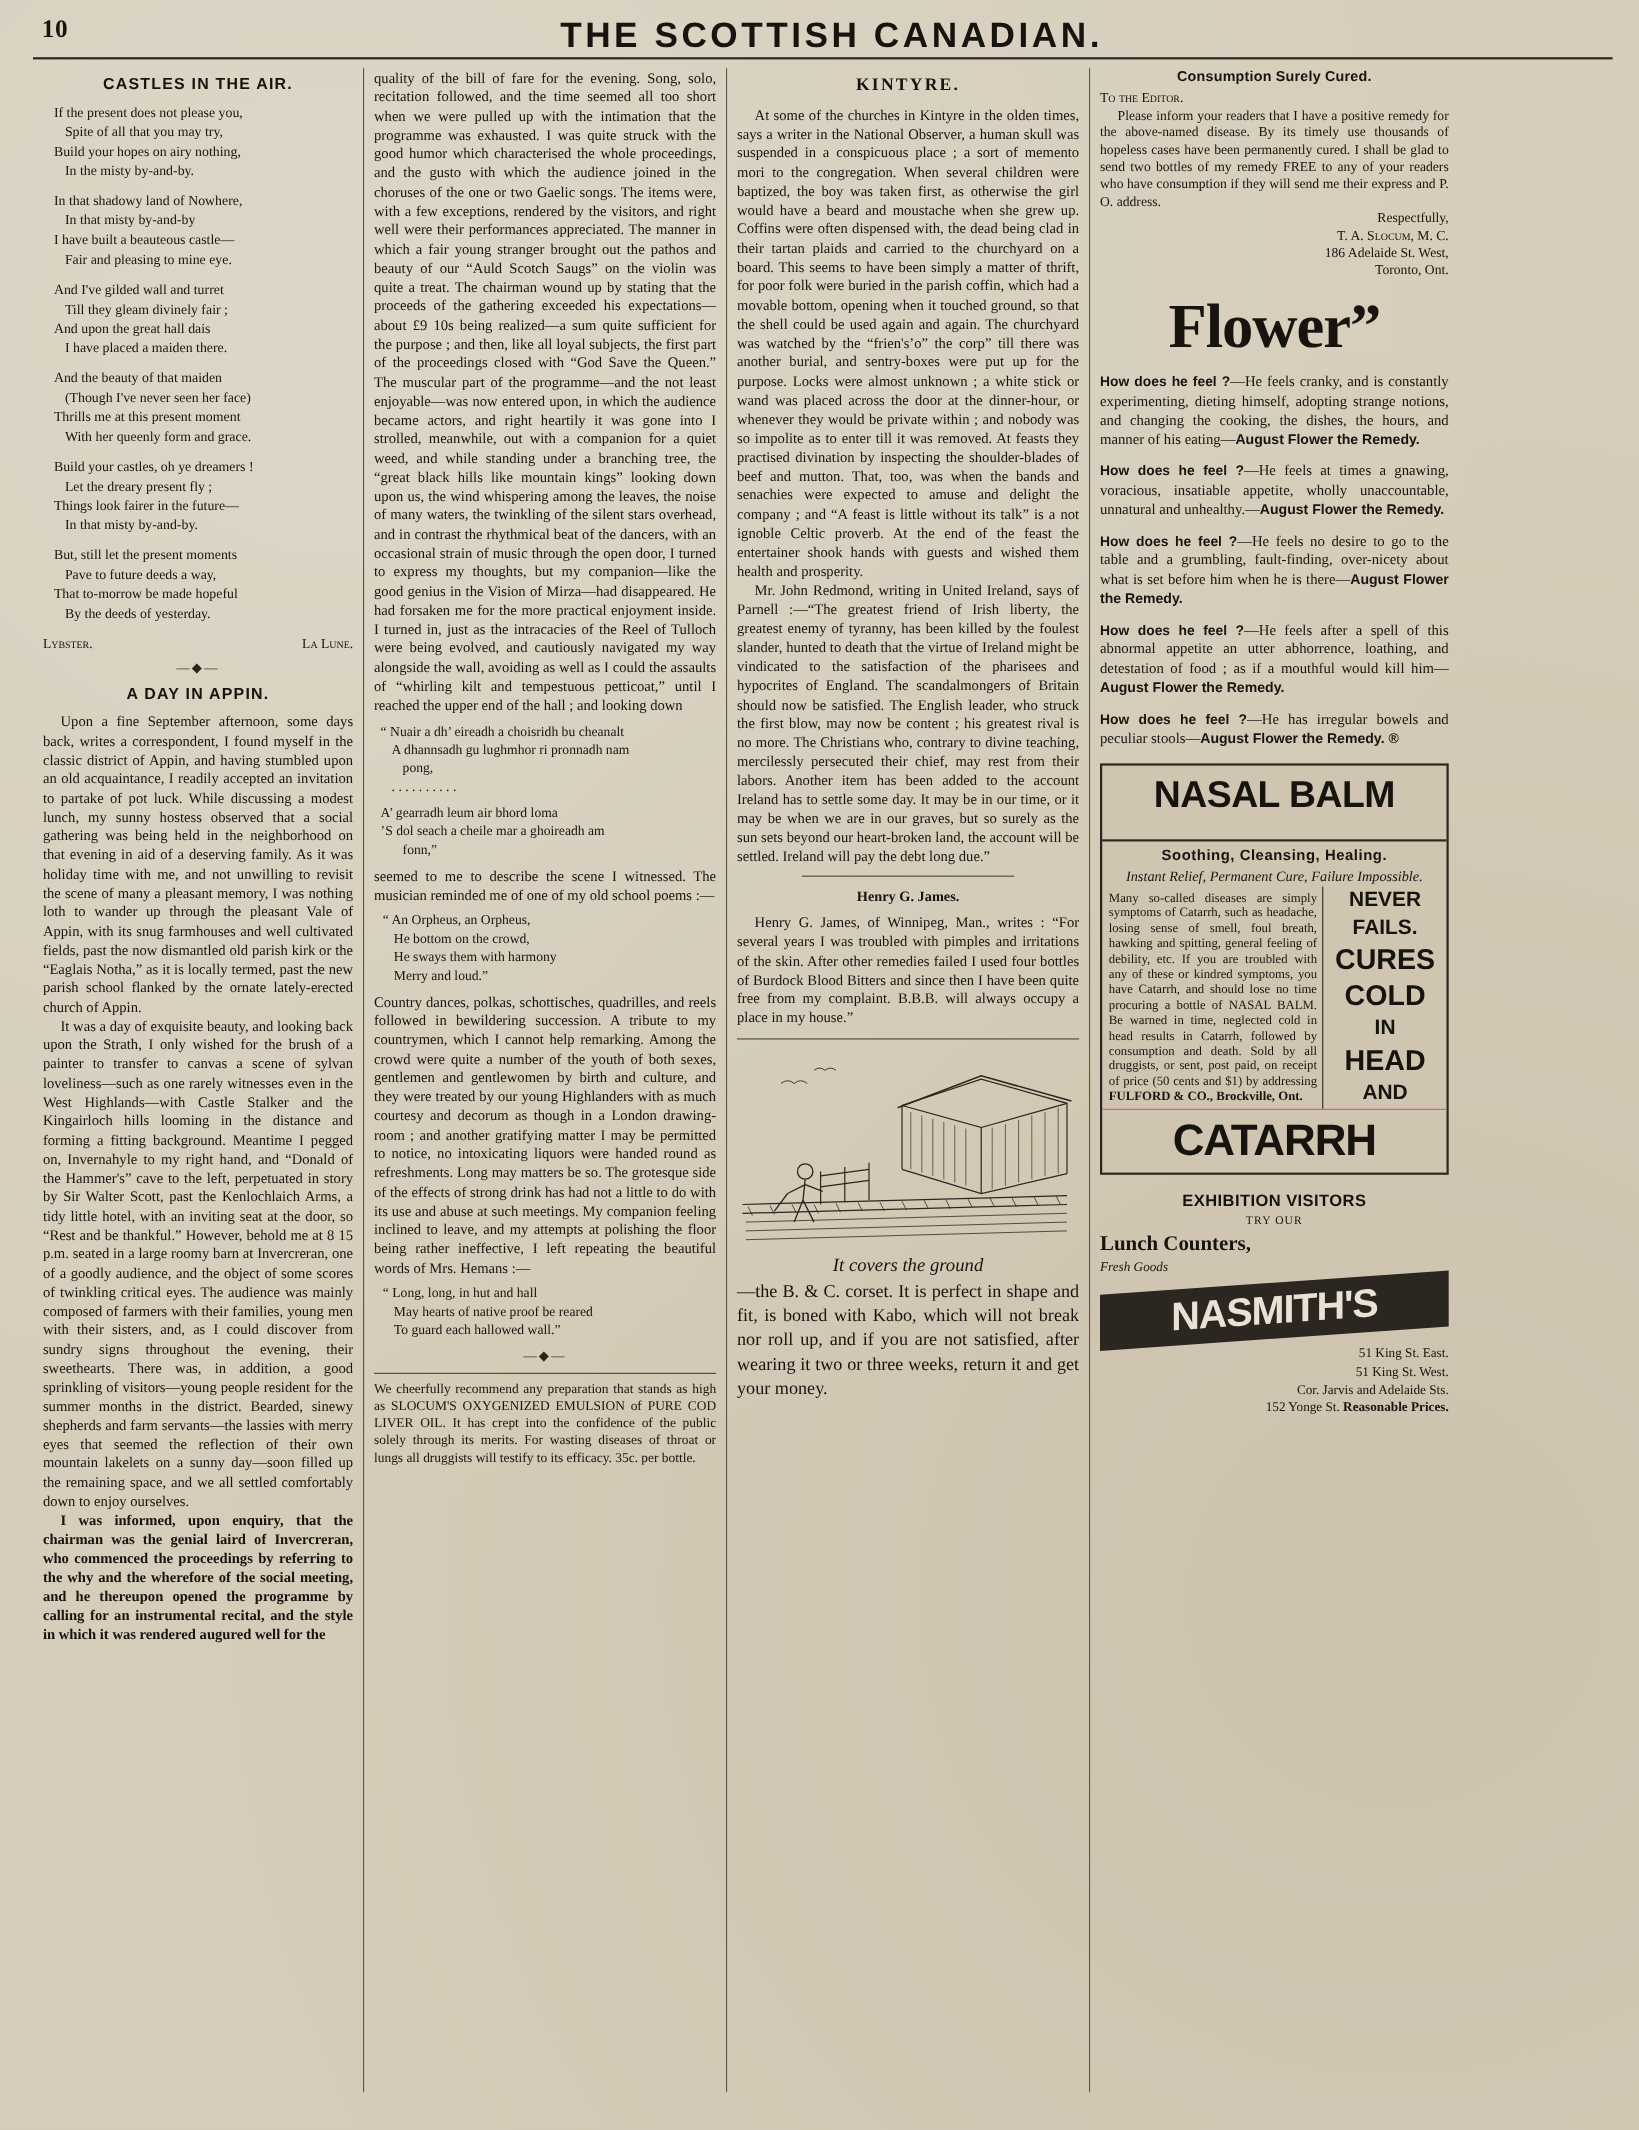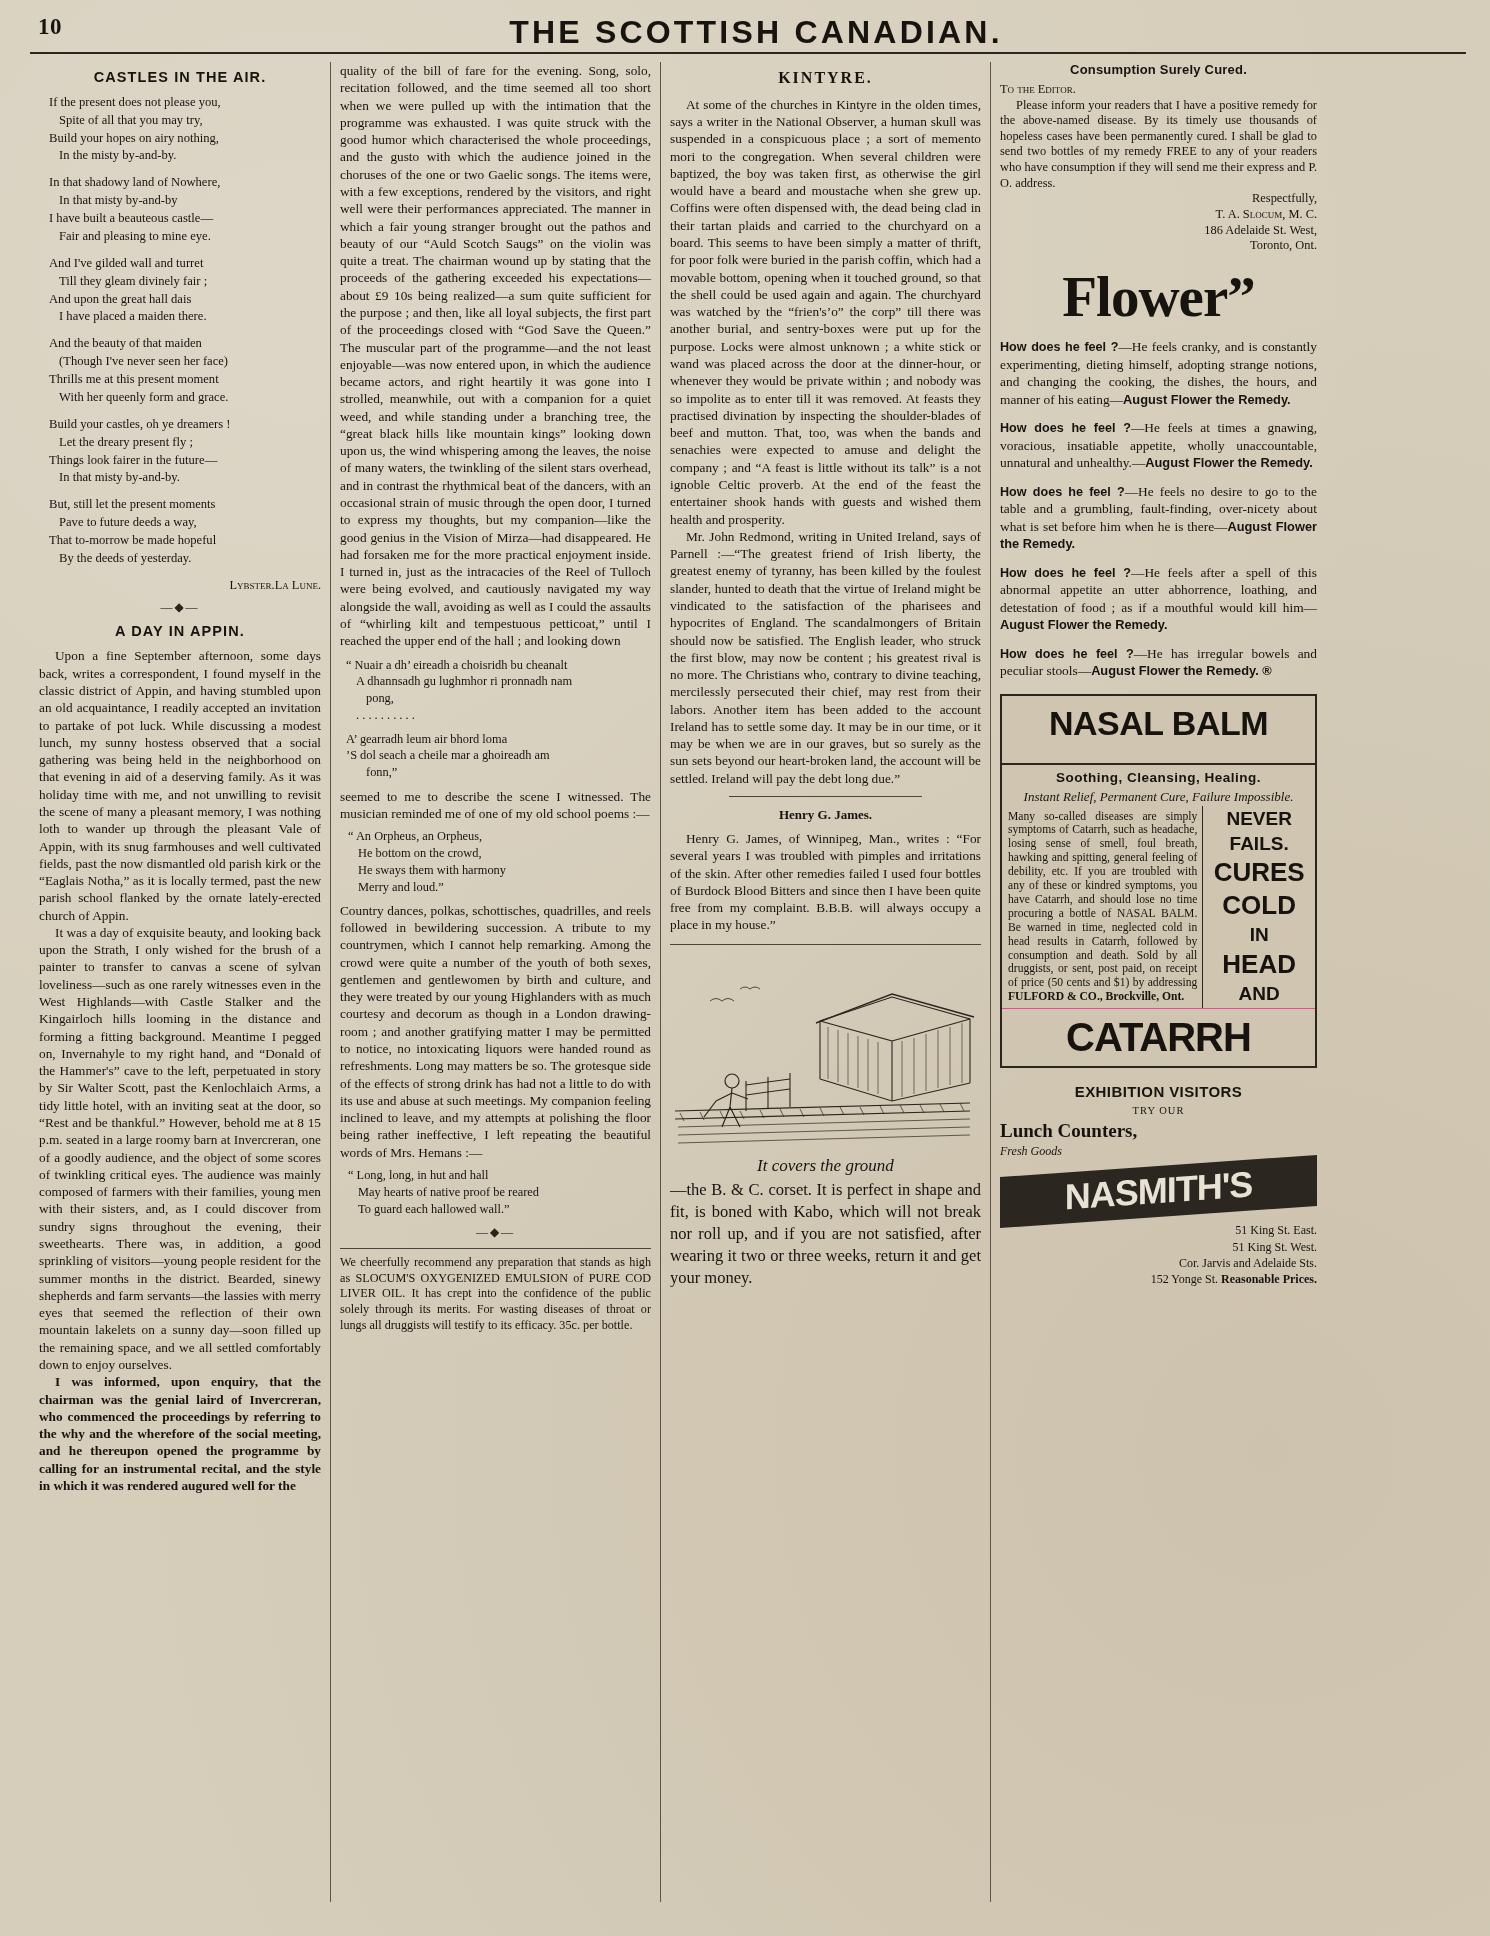"Lybster." .sig { justify-content: flex-end -> space-between }
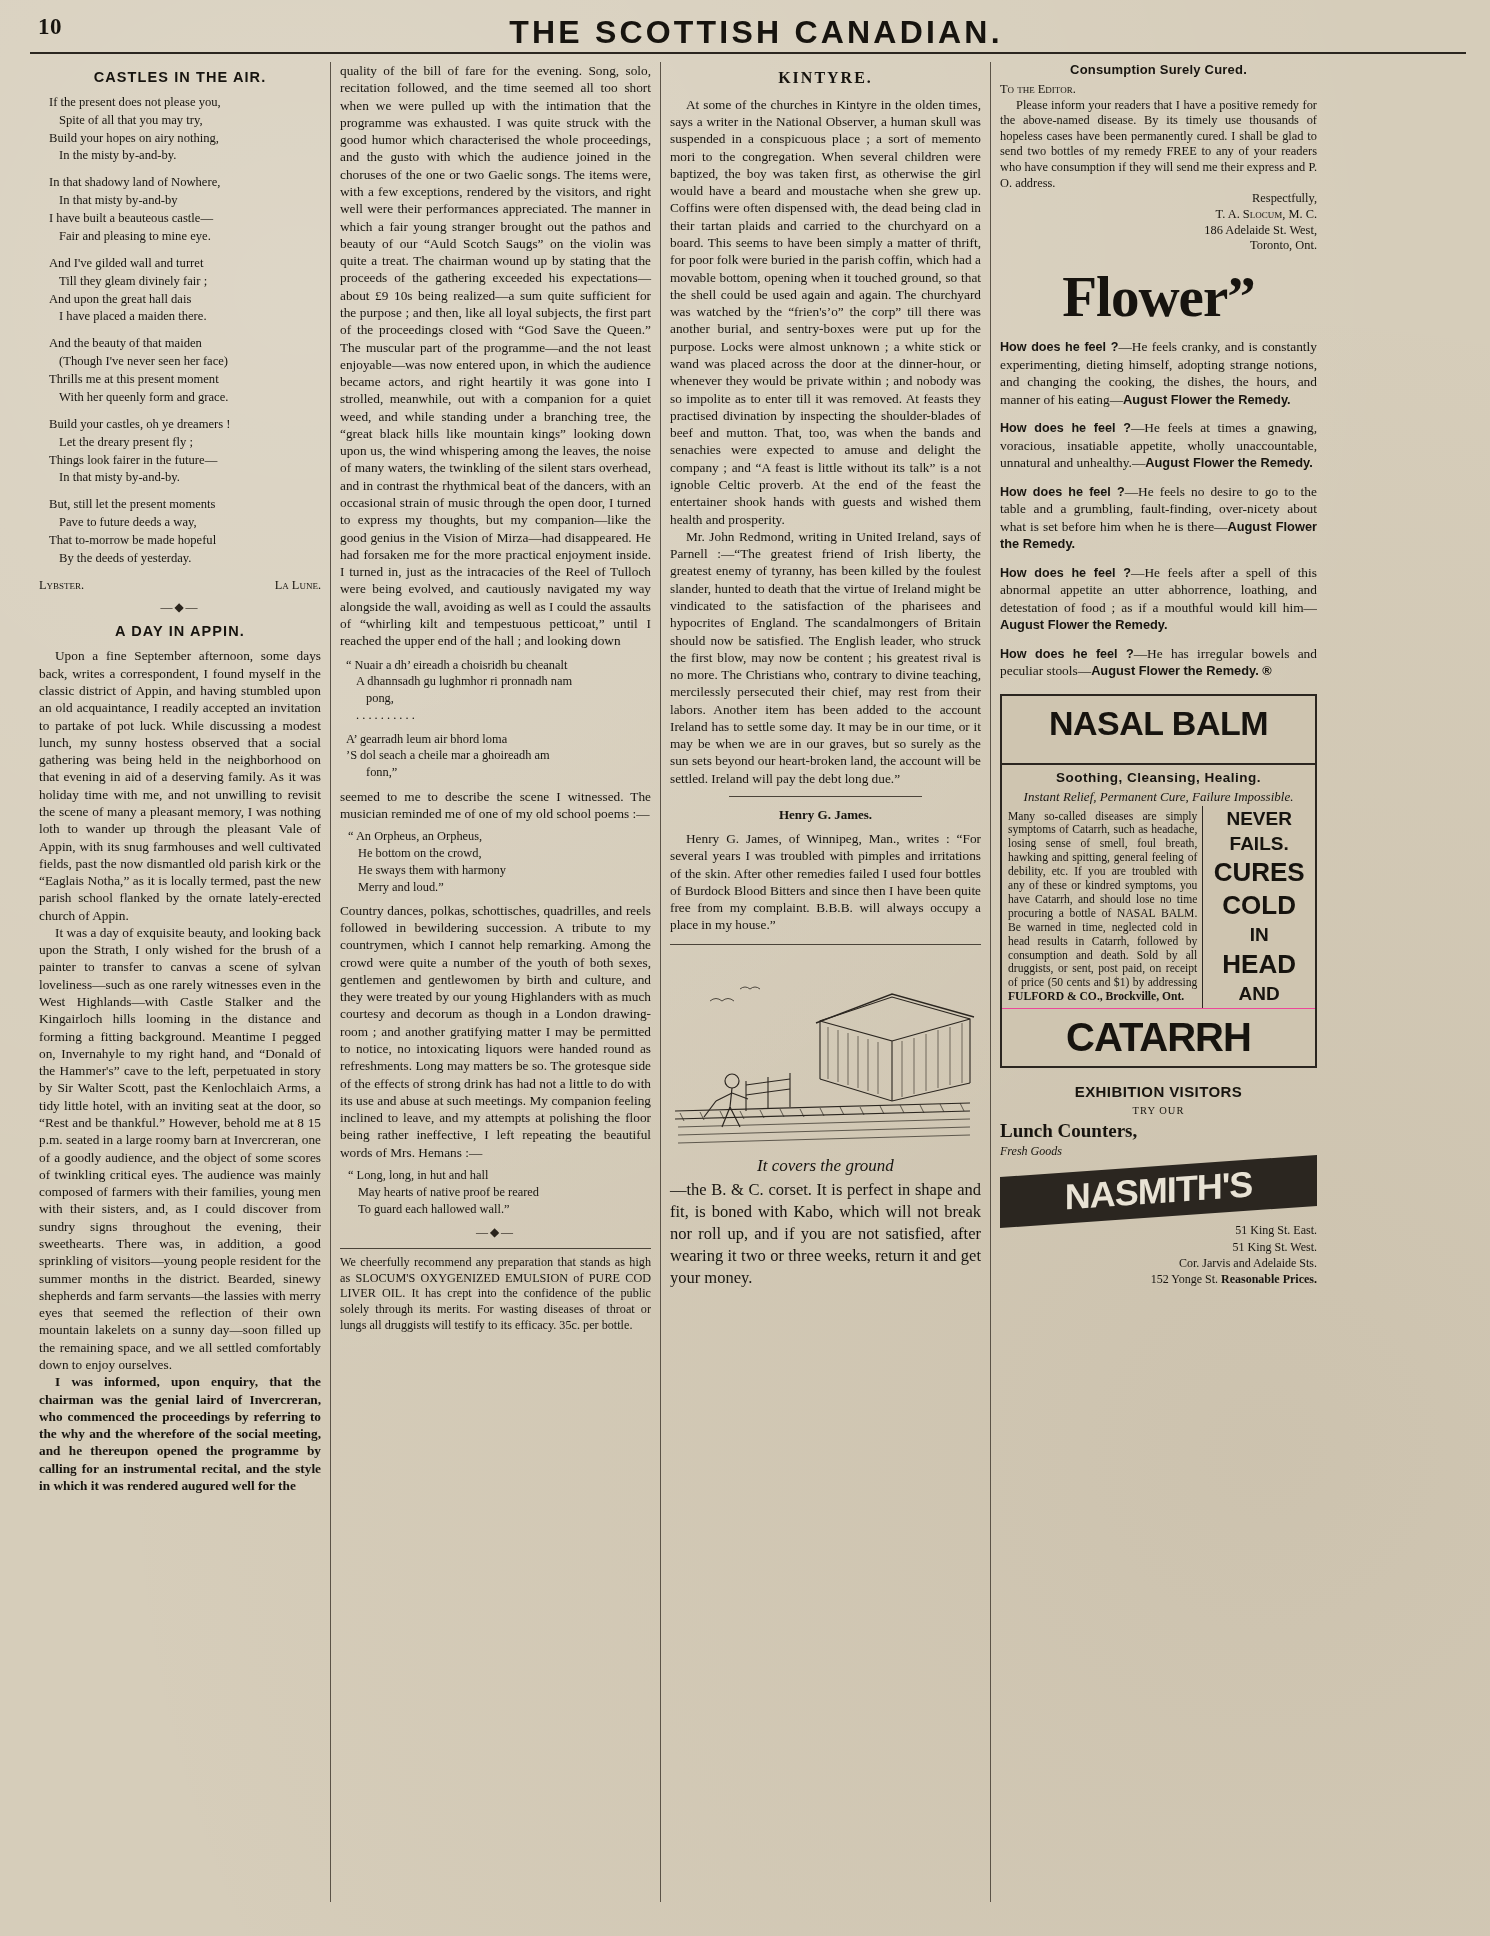"It covers the ground" .corset-box { padding-top: 16px -> 0 }
